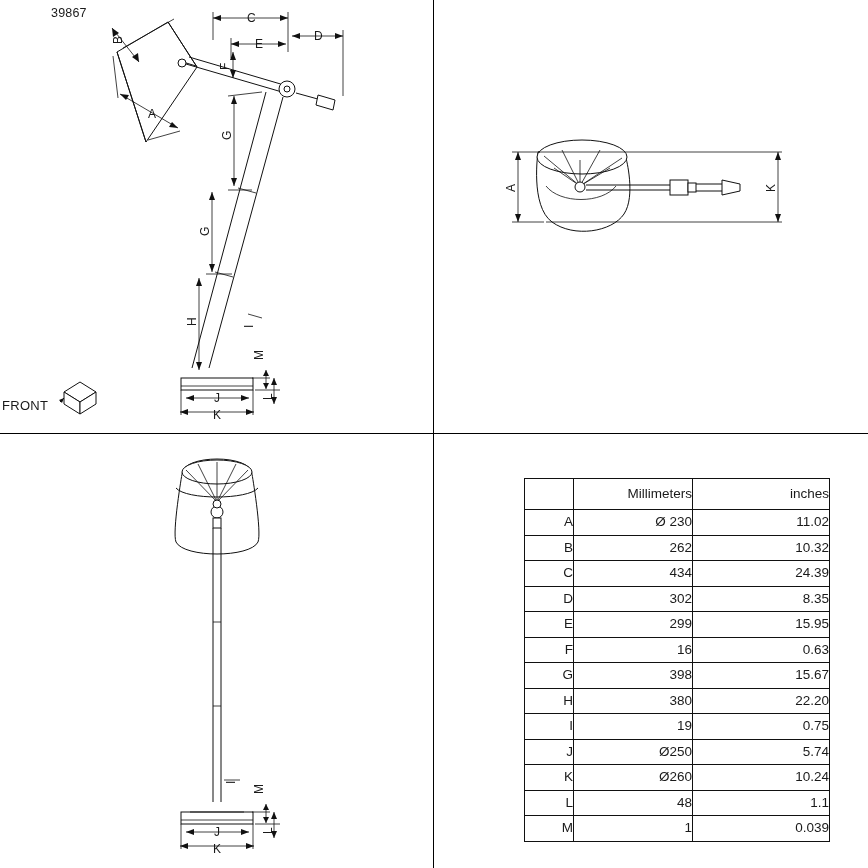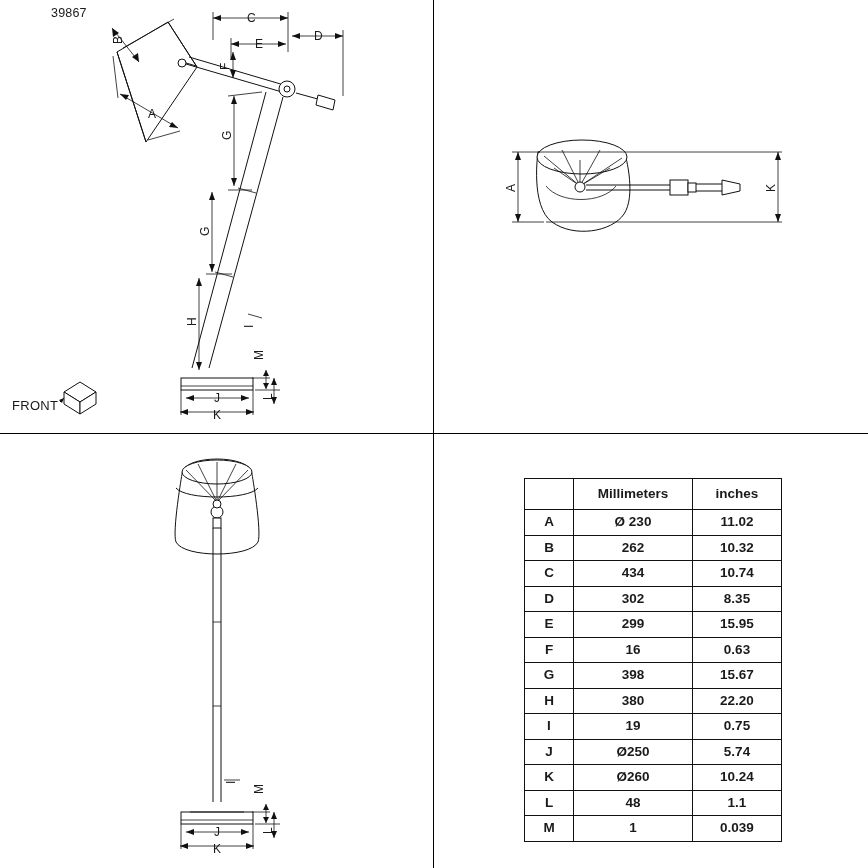"FRONT" #label-front { left: 12px -> 2px }
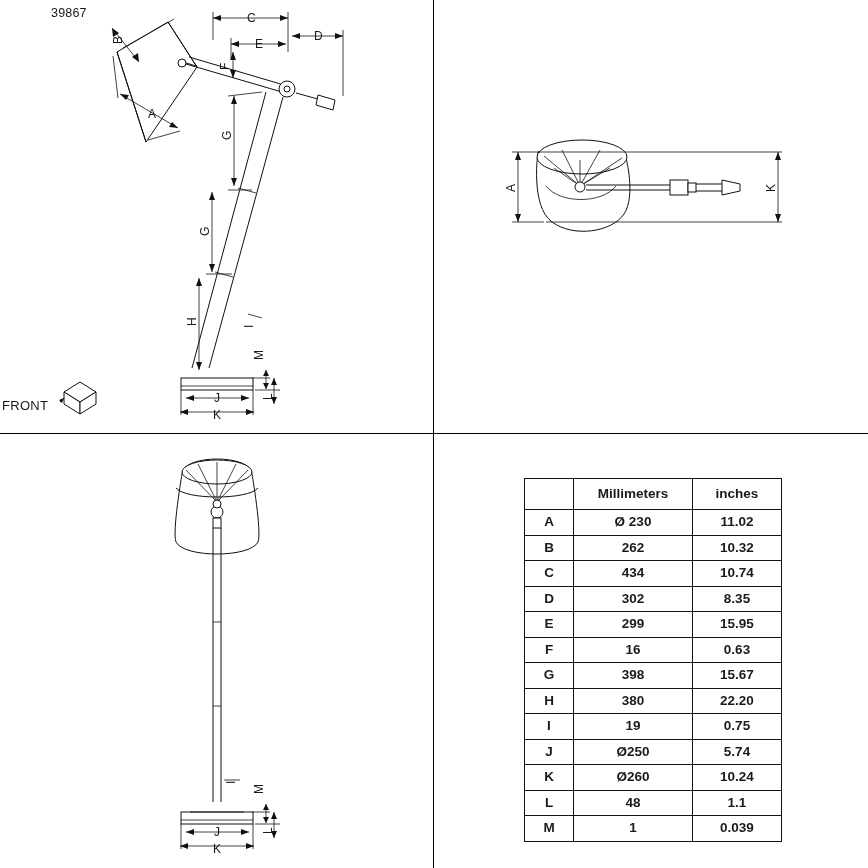"Millimeters" #spec-table td, #spec-table th { font-weight: bold -> normal; text-align: center -> right }
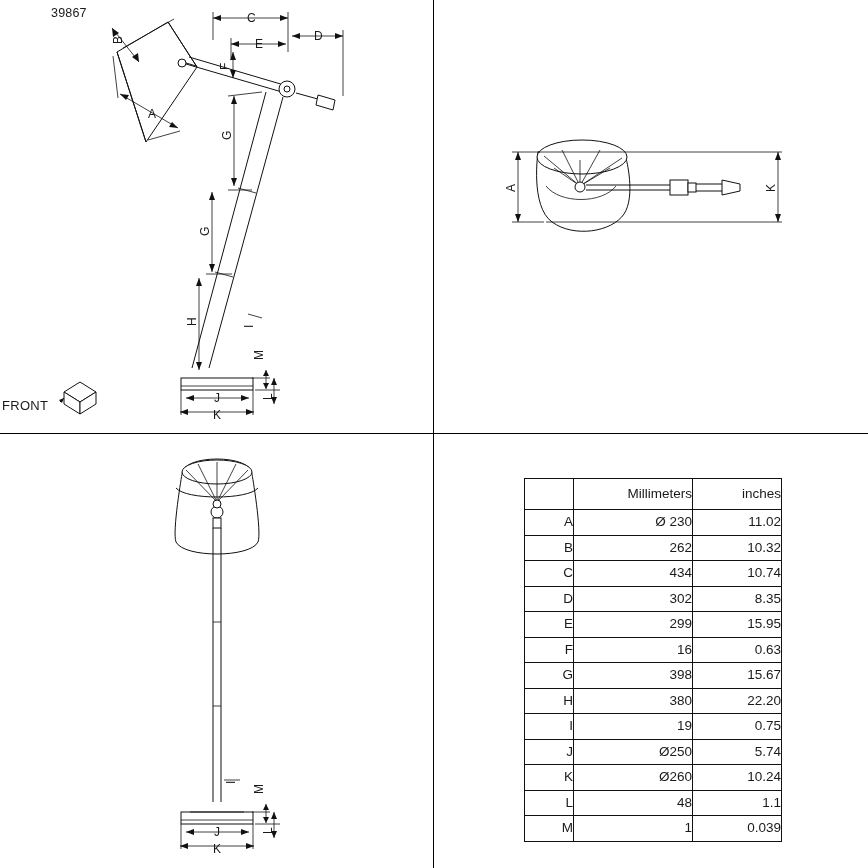"inches" #spec-table .c-in { padding-left: none -> 48px }
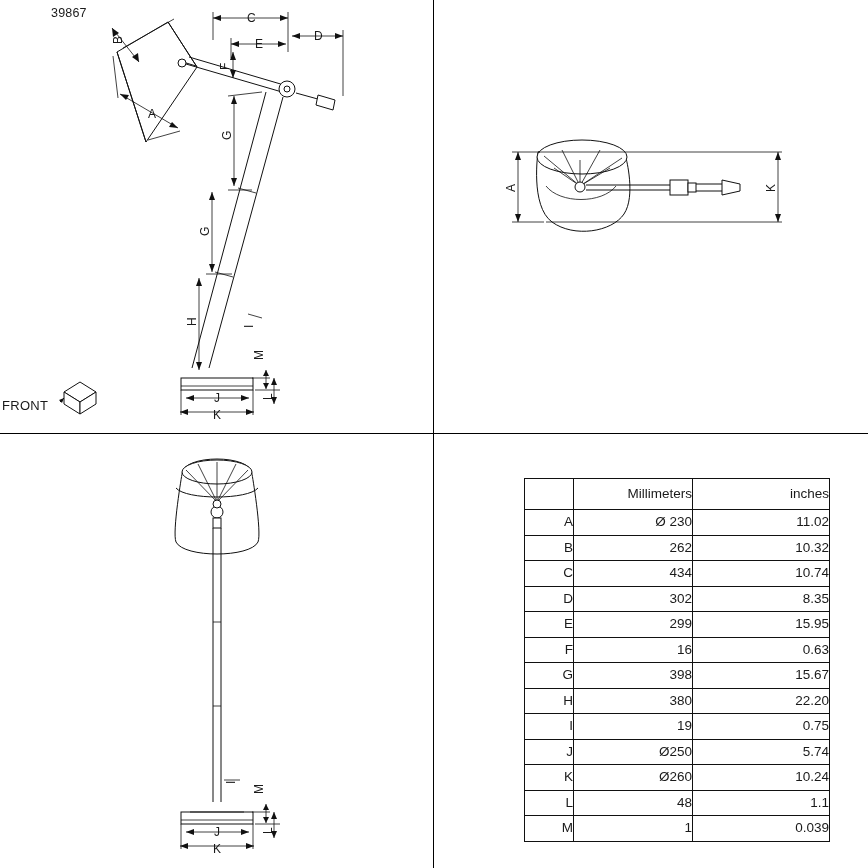"10.74" td.c-in { text: 10.74 -> 24.39 }
